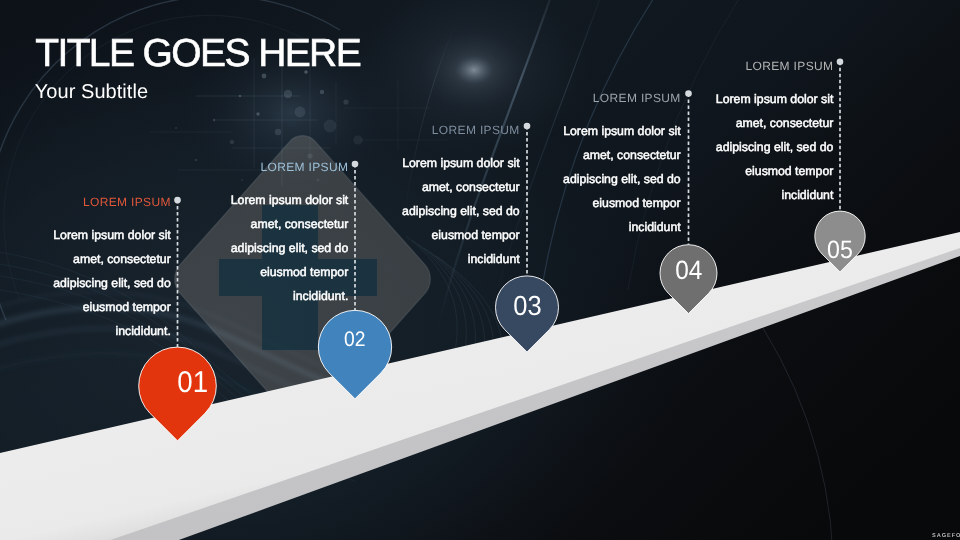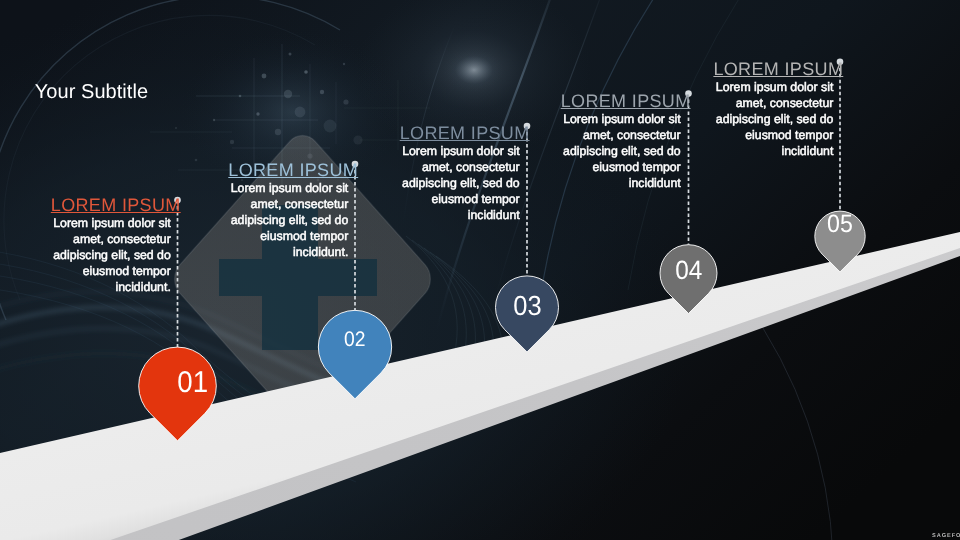"TITLE GOES HERE" div.title { html: none -> <div>TITLE GOES HERE</div> }
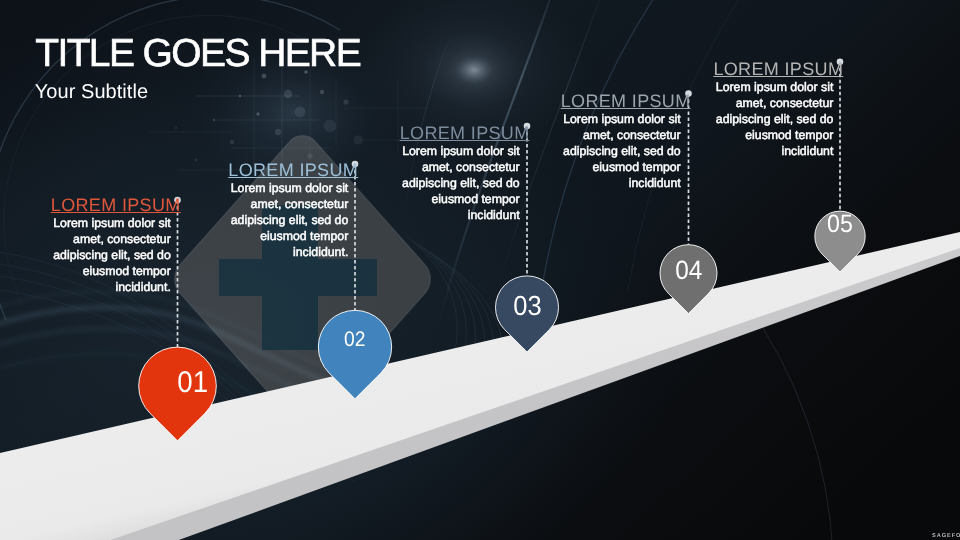"LOREM IPSUM" .block .head { font-size: 18px -> 12px; text-decoration: underline -> none }
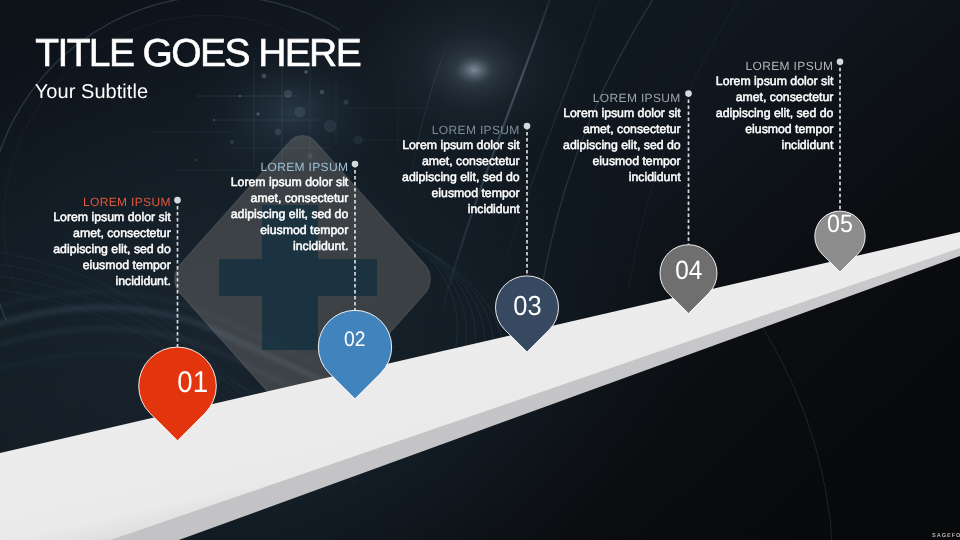"Lorem ipsum dolor sit amet," .block .body { line-height: 16px -> 24px; margin-top: 1px -> 15px }
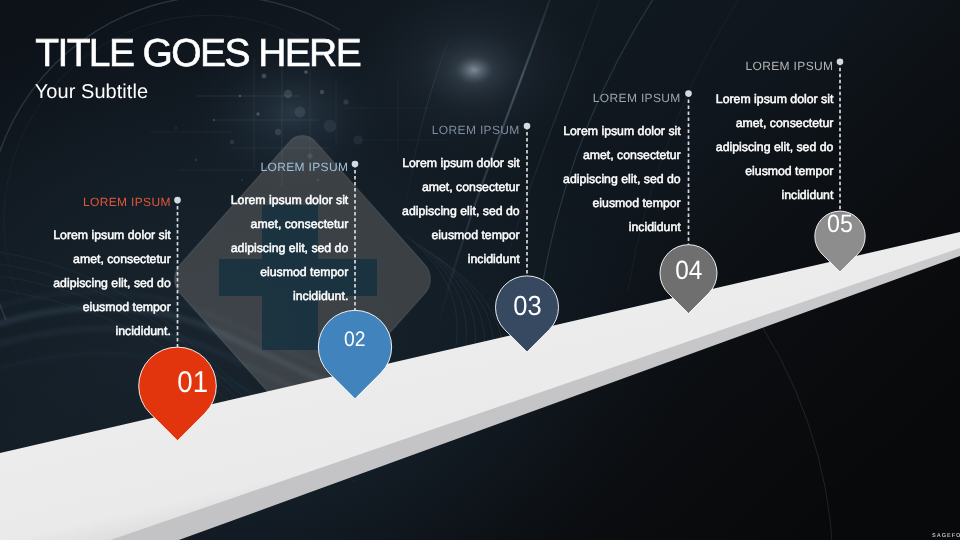"05" div.num { top: 212px -> 238px }
